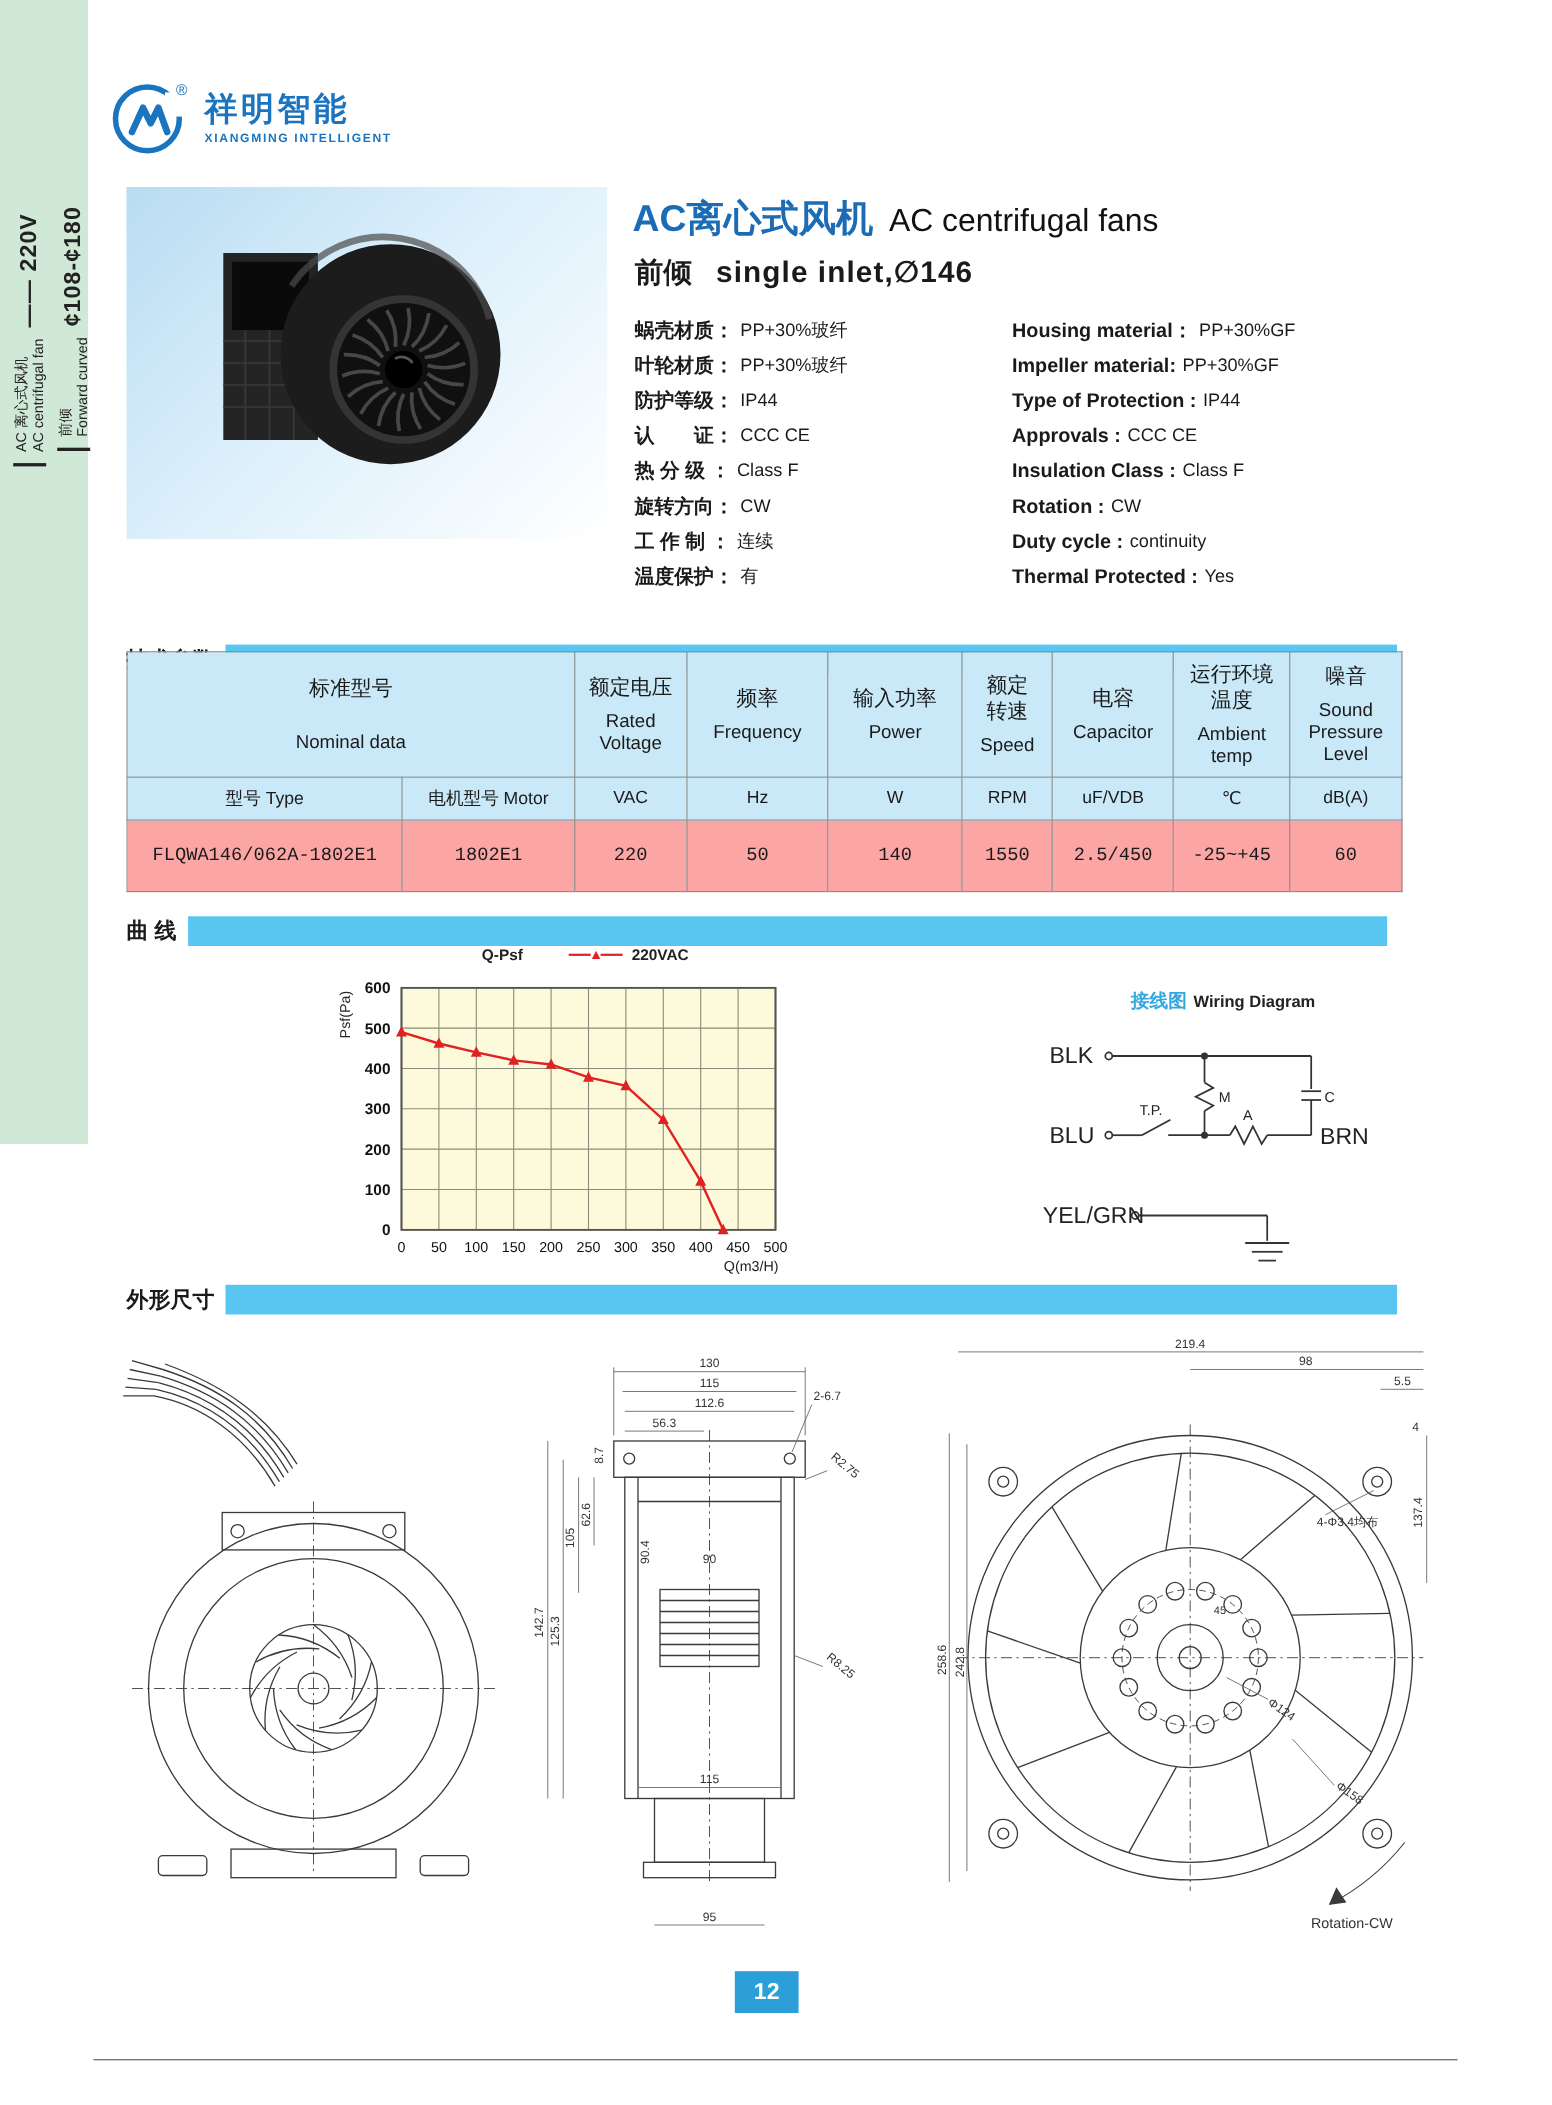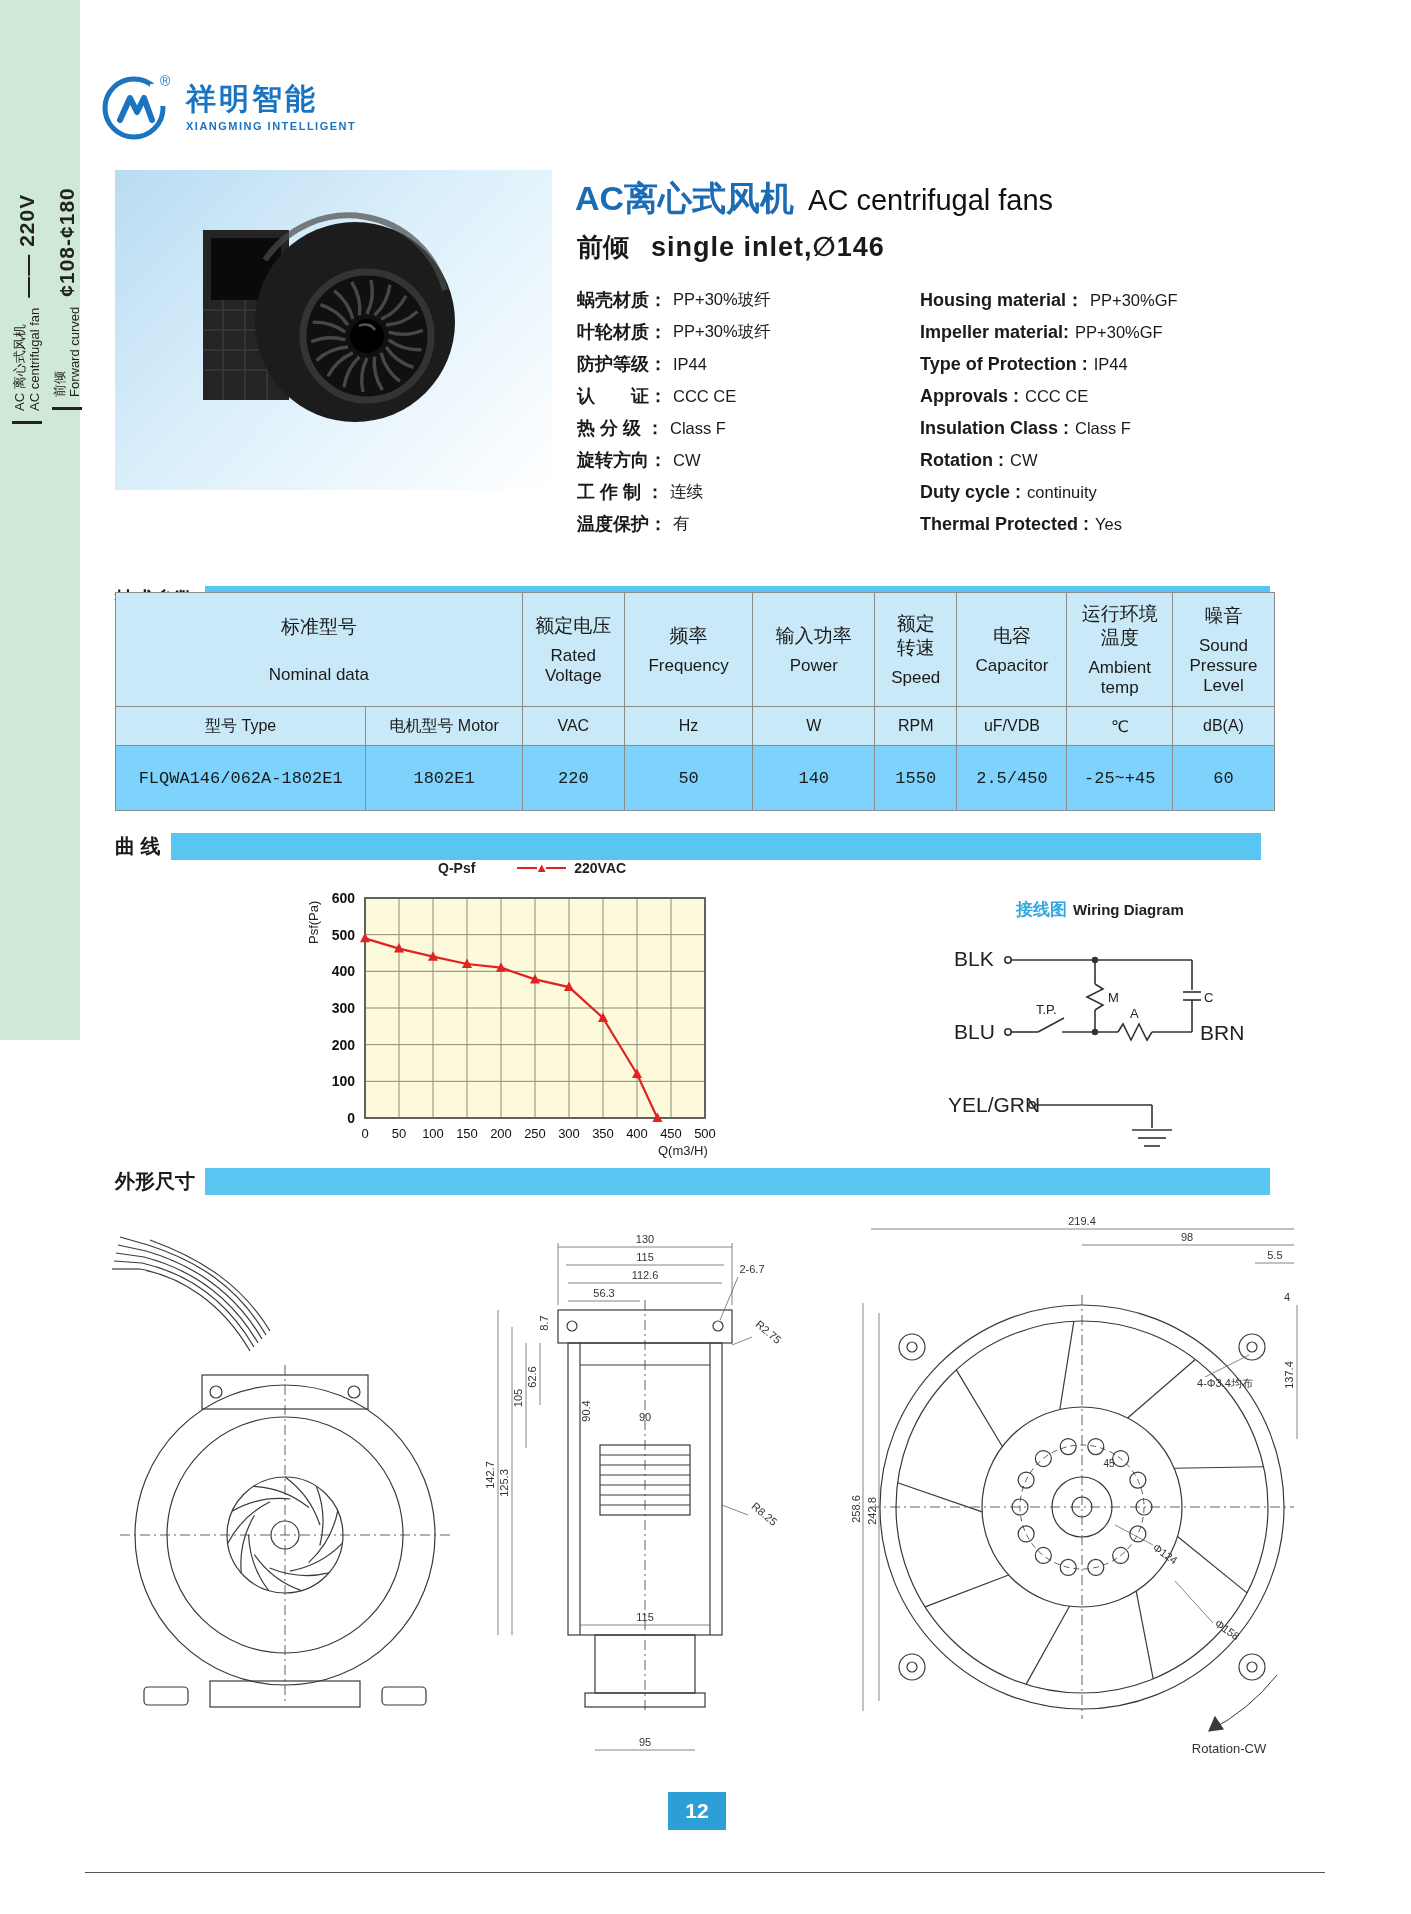"FLQWA146/062A-1802E1" .td-data { background: #7dd3fc -> #fca5a5 }
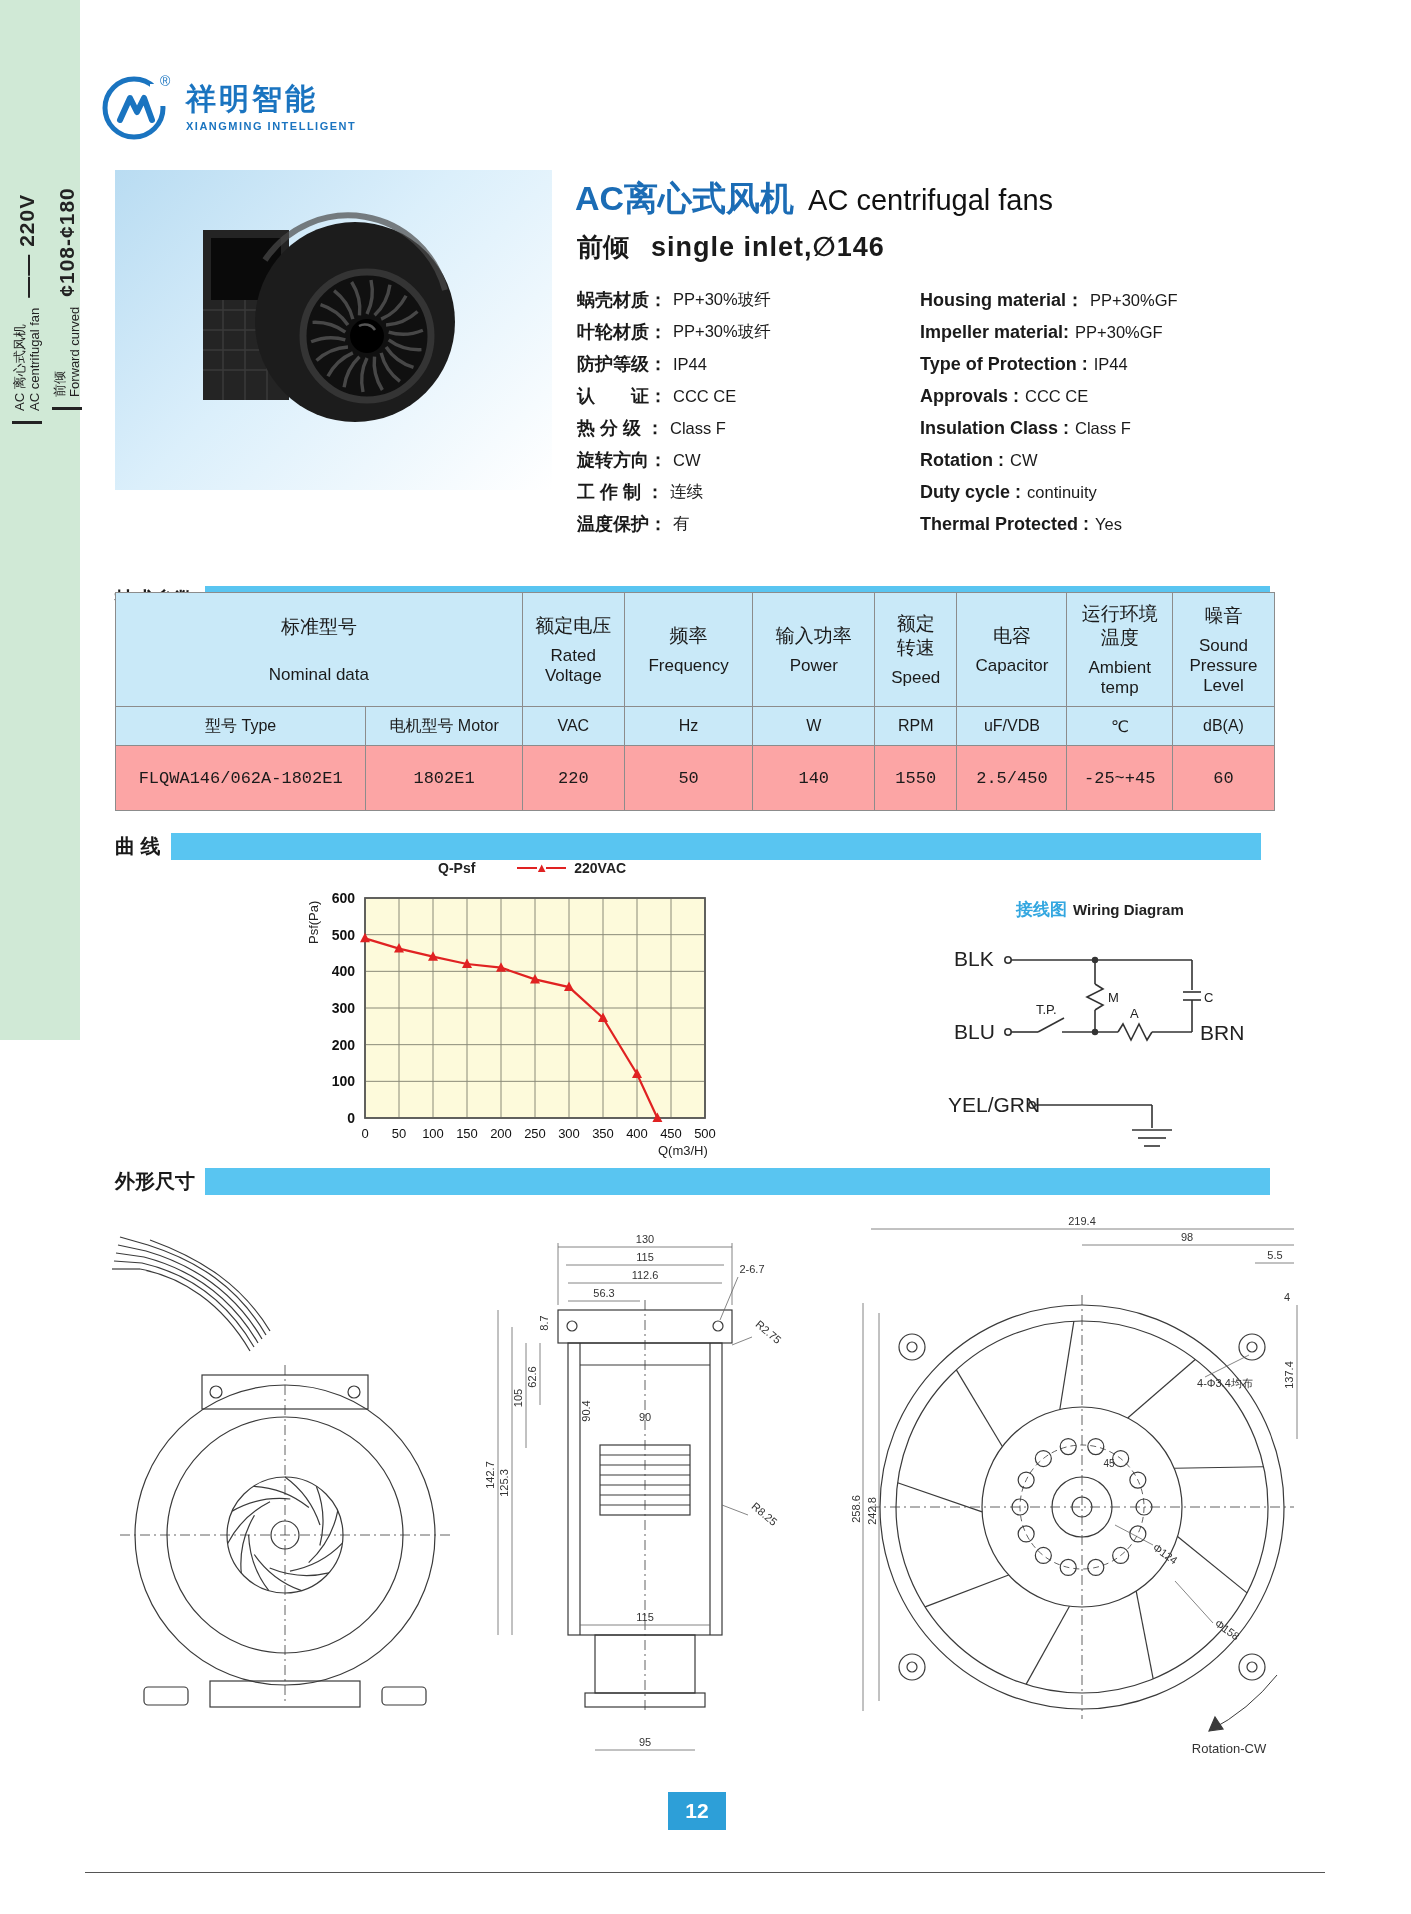"接线图 Wiring Diagram" .wiring-title { left: 76px -> 88px }
